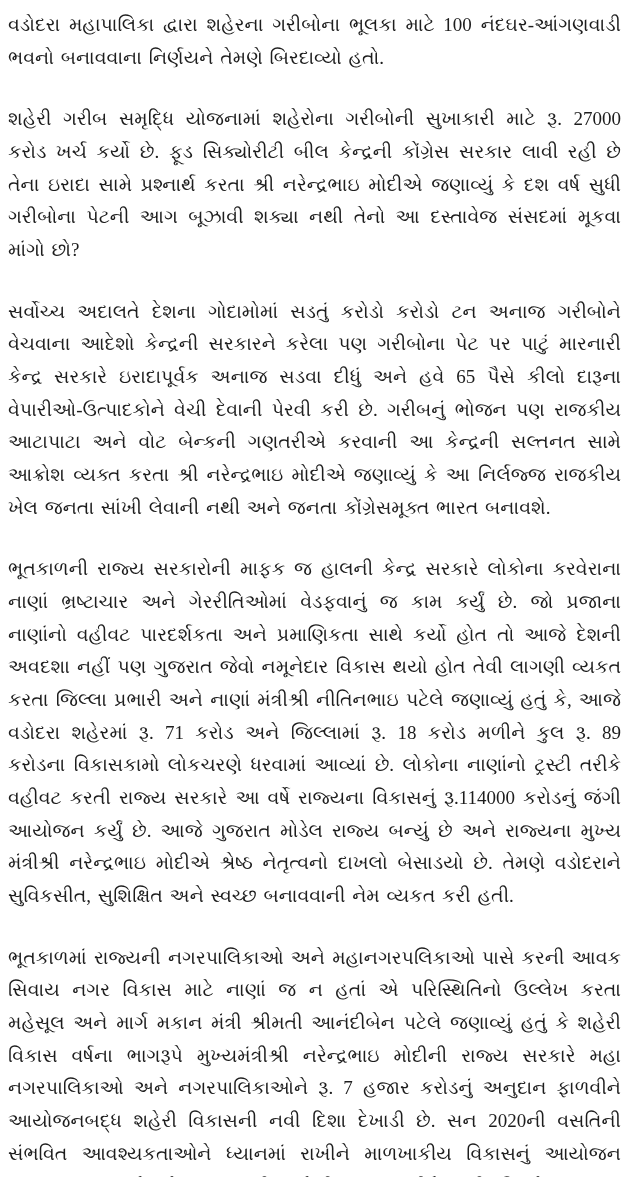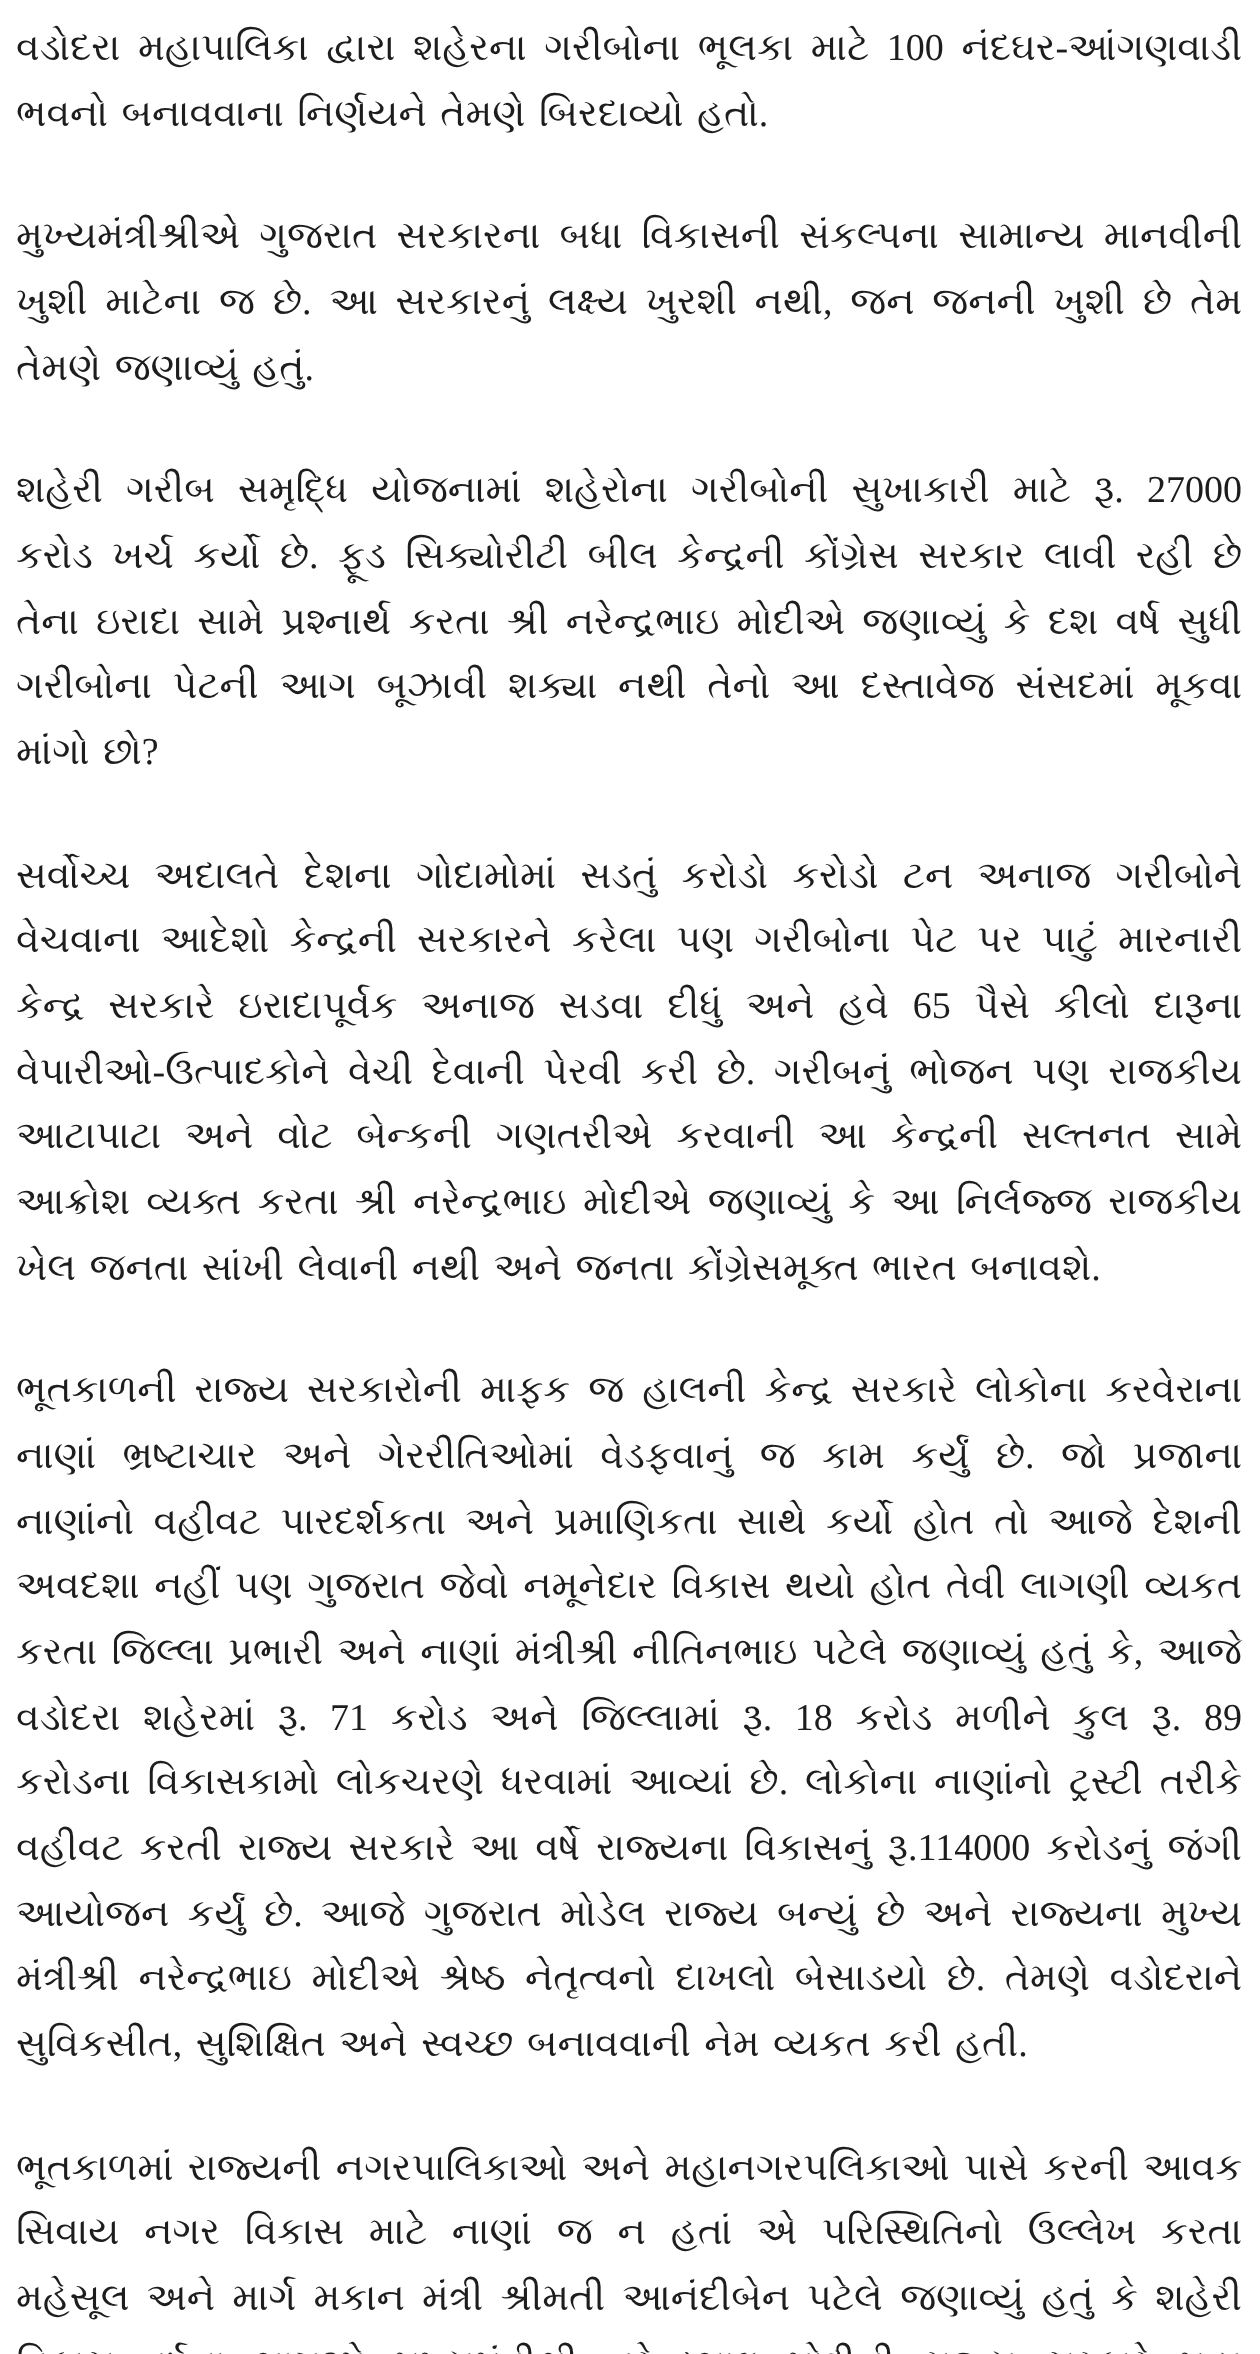"મુખ્યમંત્રીશ્રીએ ગુજરાત સરકારના બધા" p { html: <p>મુખ્યમંત્રીશ્રીએ ગુજરાત સરકારના બધા વિકાસની સંકલ્પના સામાન્ય માનવીની ખુશી માટેના જ છે. આ સરકારનું લક્ષ્ય ખુરશી નથી, જન જનની ખુશી છે તેમ તેમણે જણાવ્યું હતું.</p> -> none }
